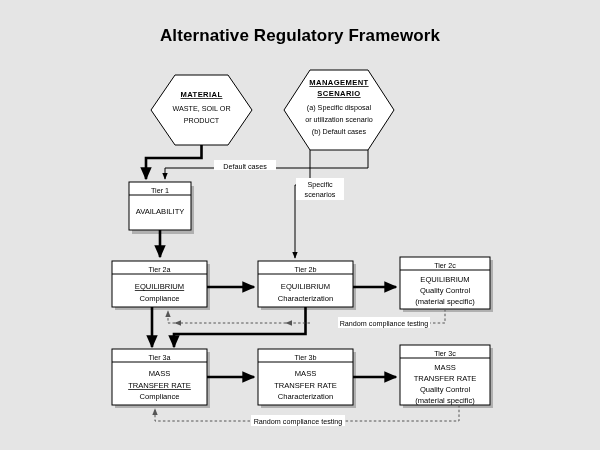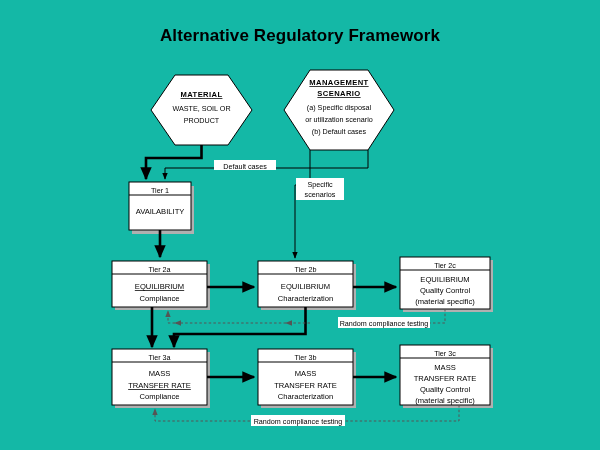"Alternative Regulatory Framework" #page { background: #14b8a6 -> #e5e5e5 }
